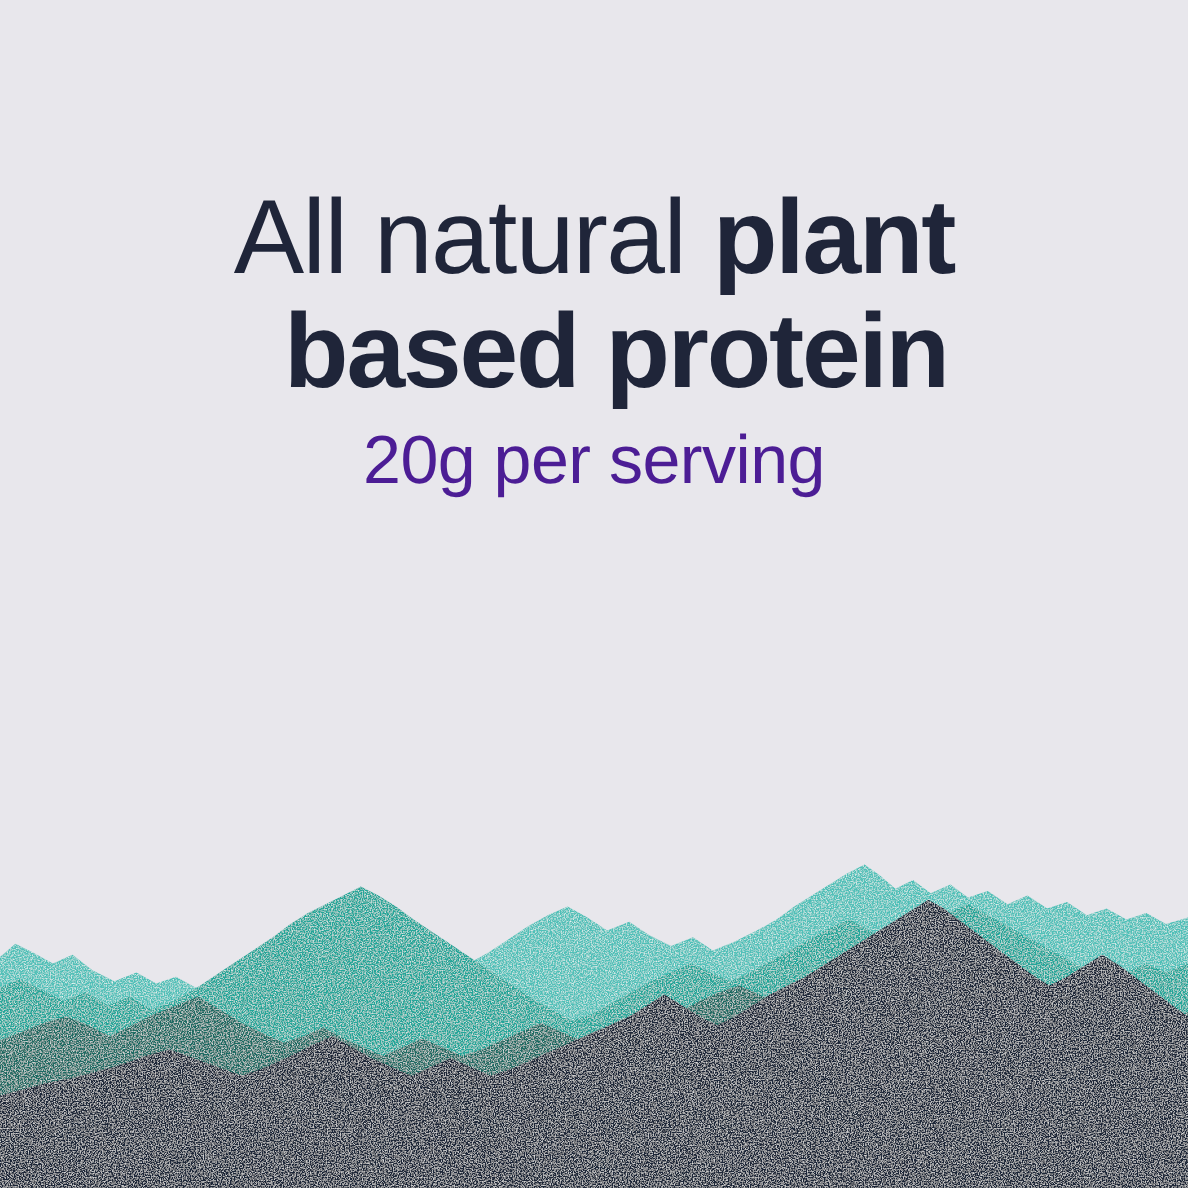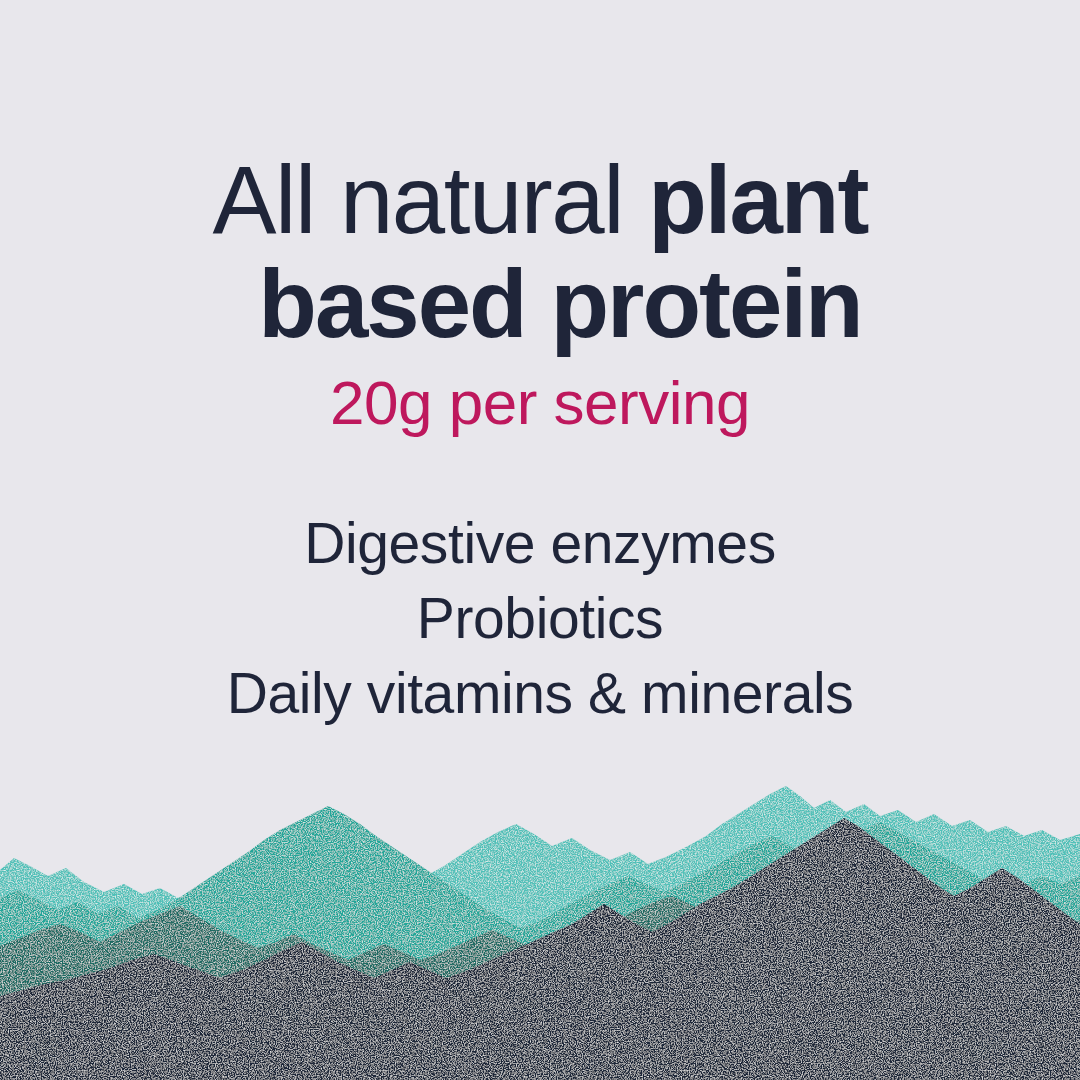"All natural plant" .text-stack { top: 0 -> 16px }
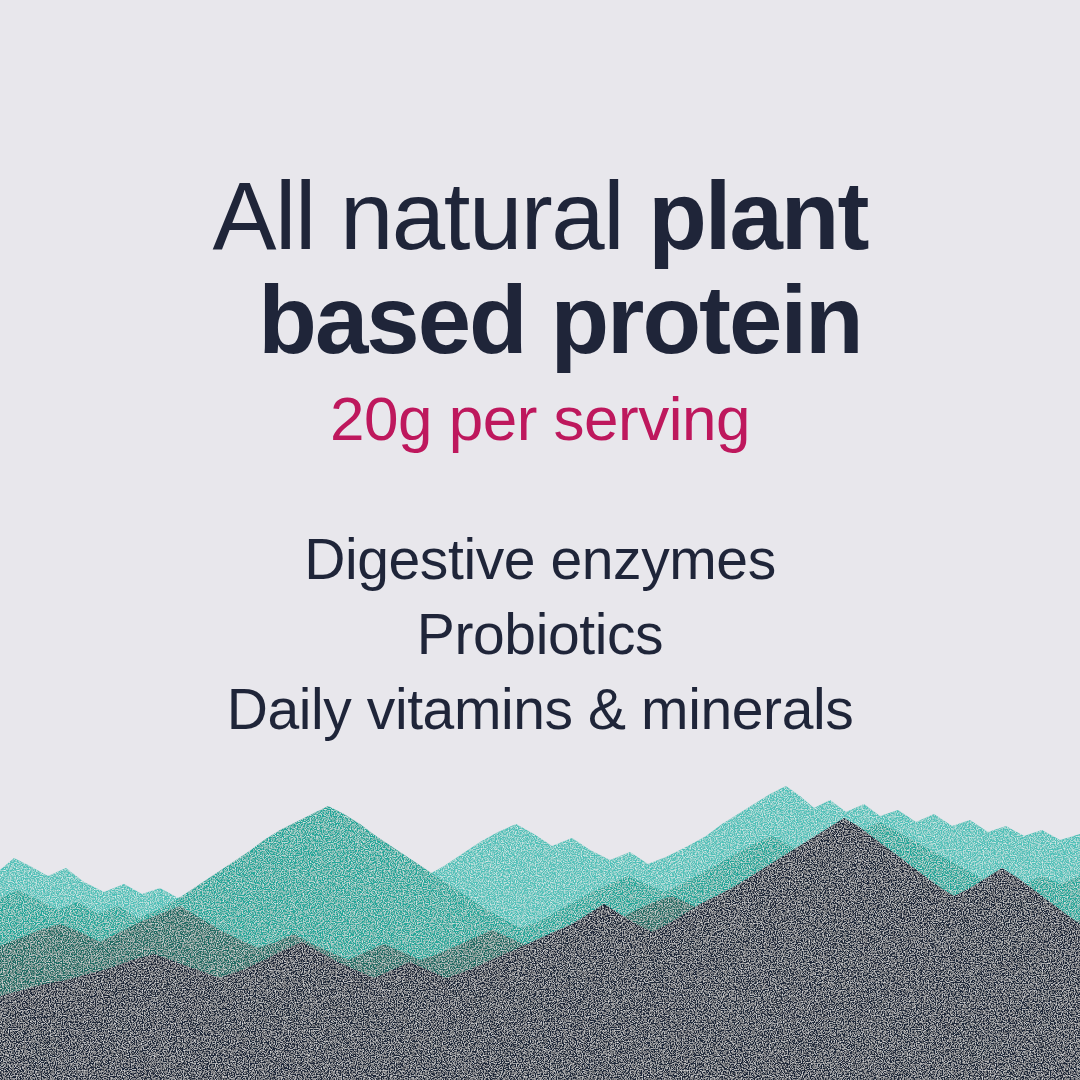"20g per serving" .subhead { color: #be185d -> #4c1d95 }
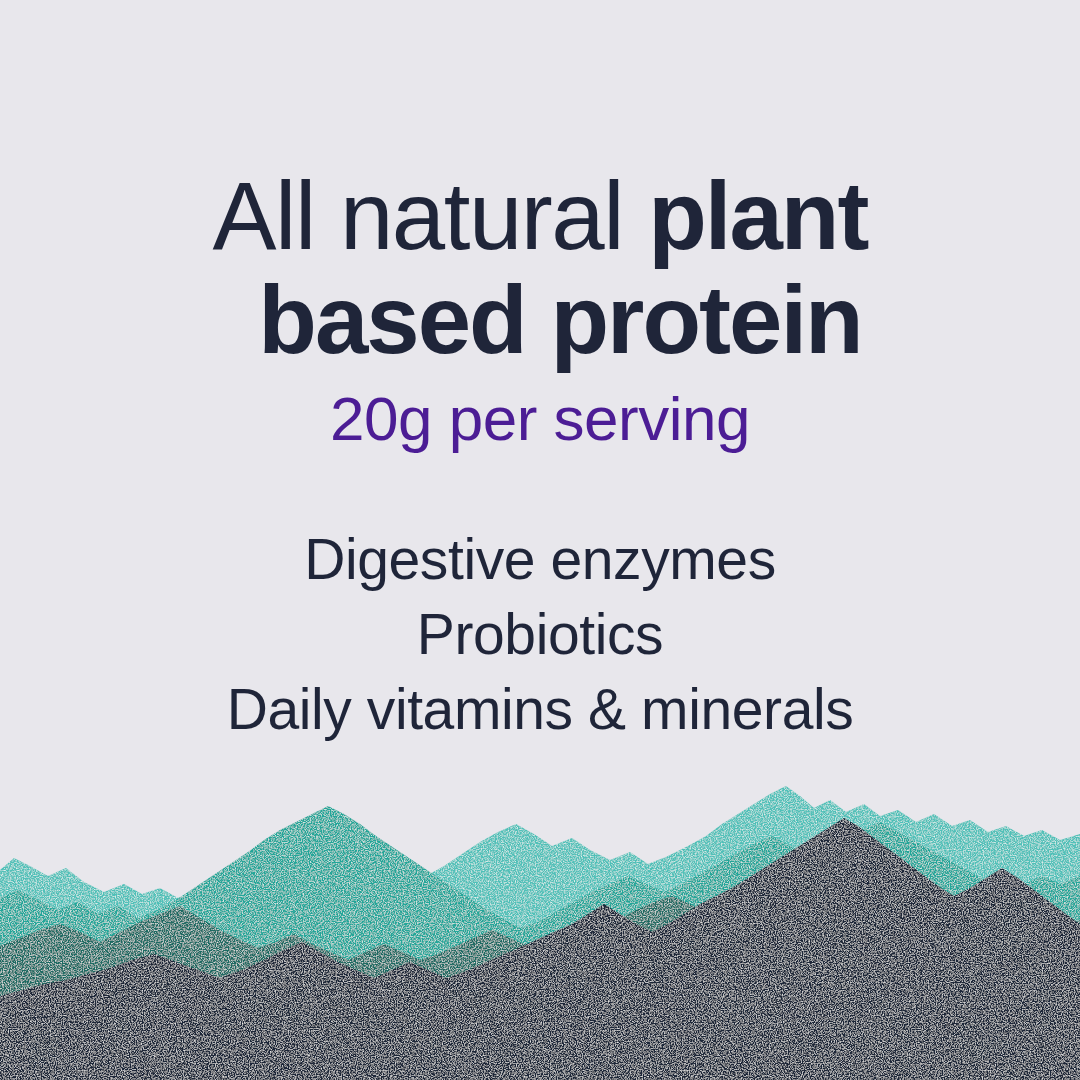"Digestive enzymes" ul.benefits { html: <ul> <li>Digestive enzymes</li> <li>Probiotics</li> <li>Daily vitamins &amp; minerals</li> </ul> -> none }
